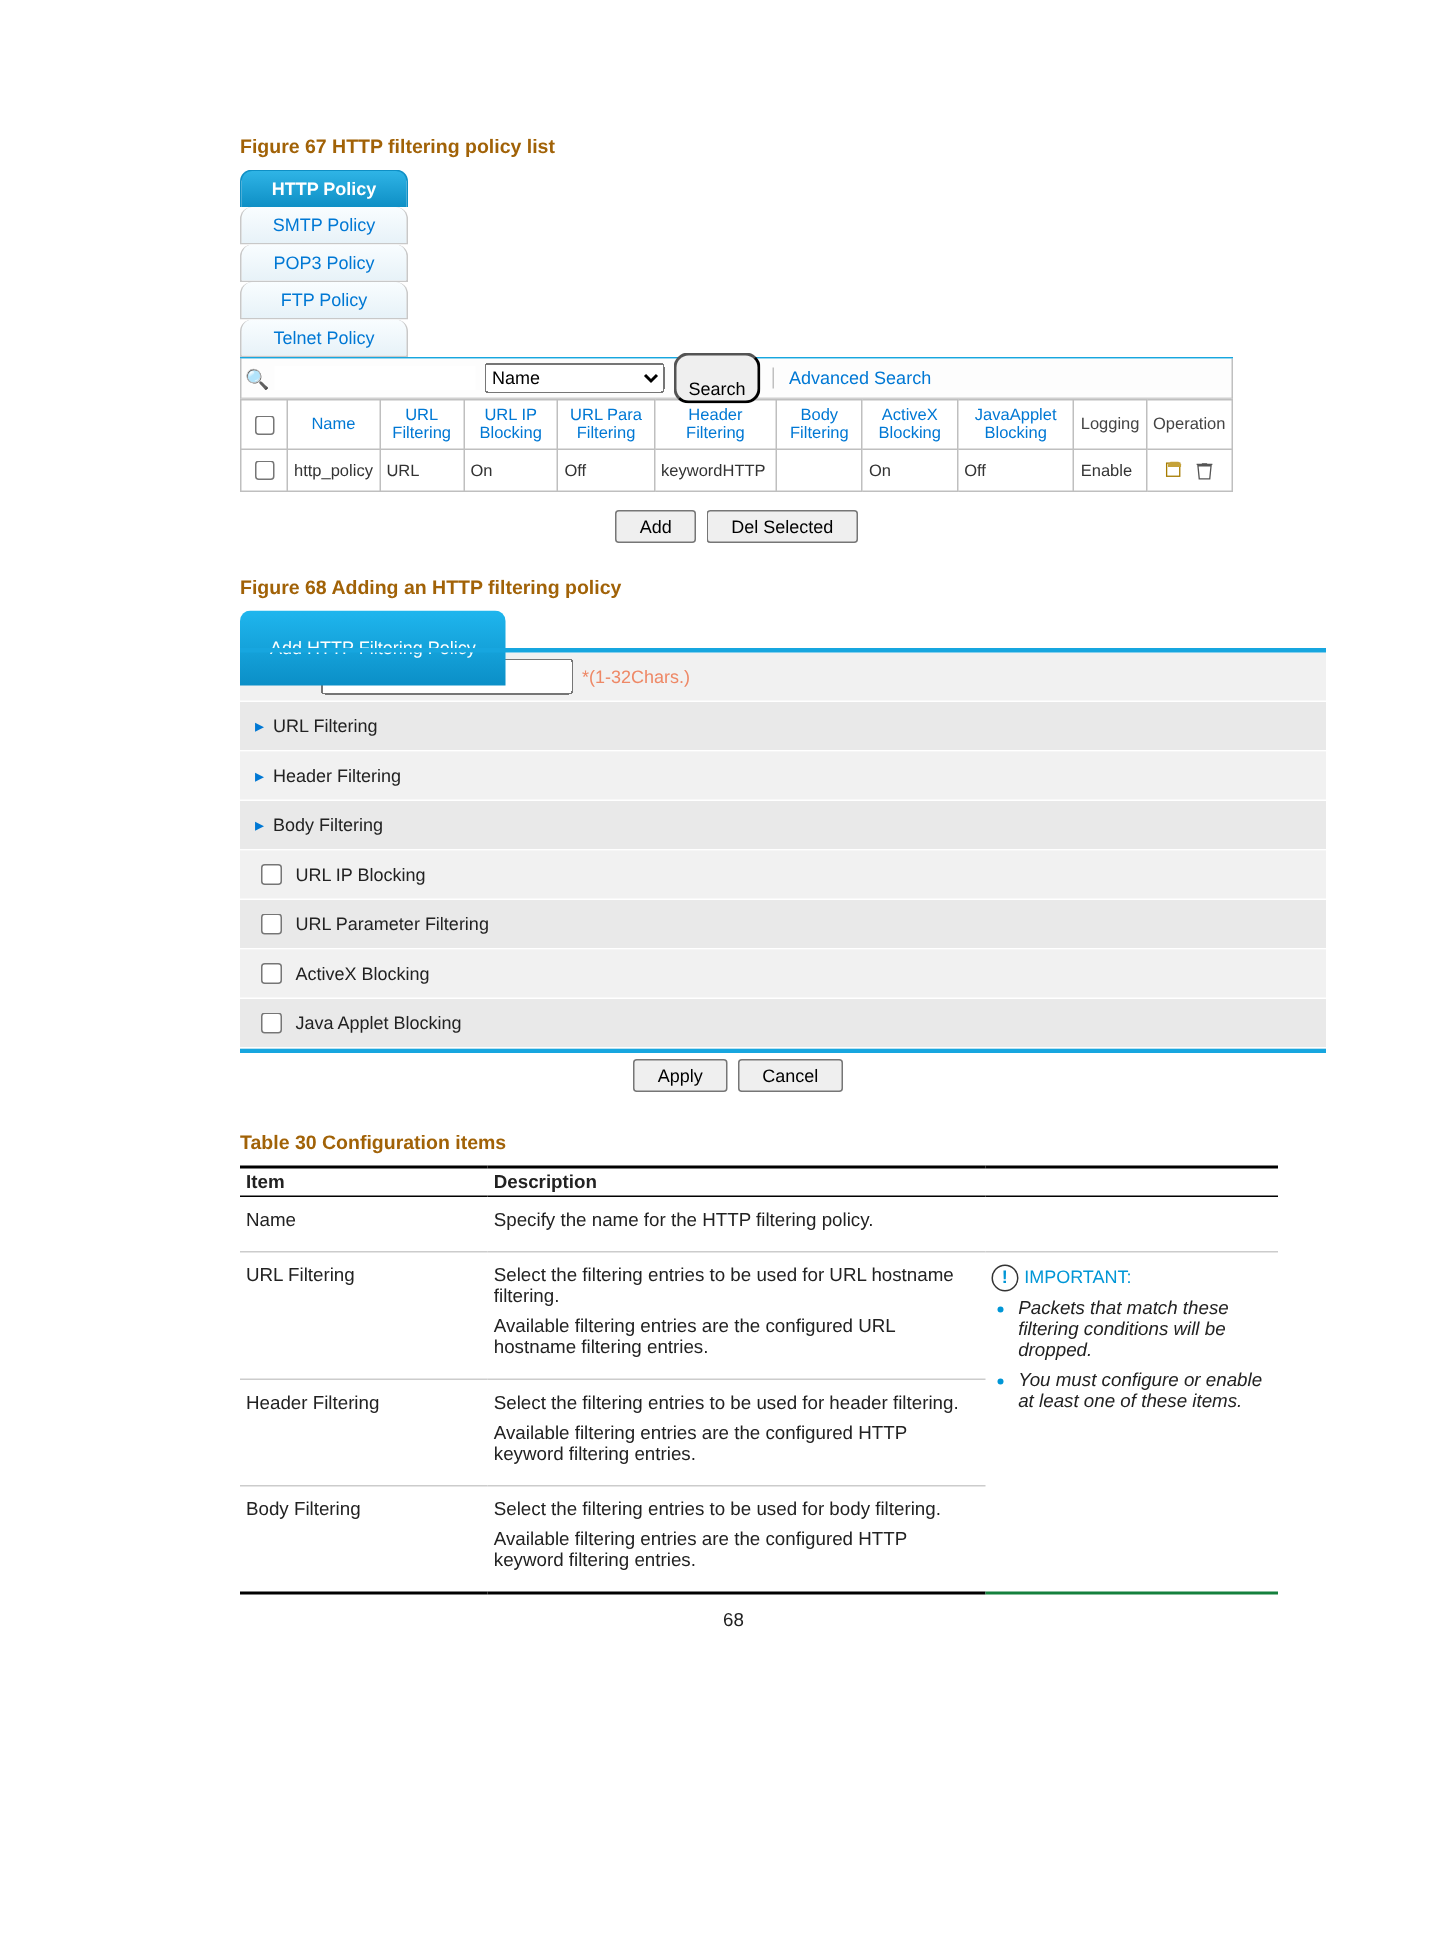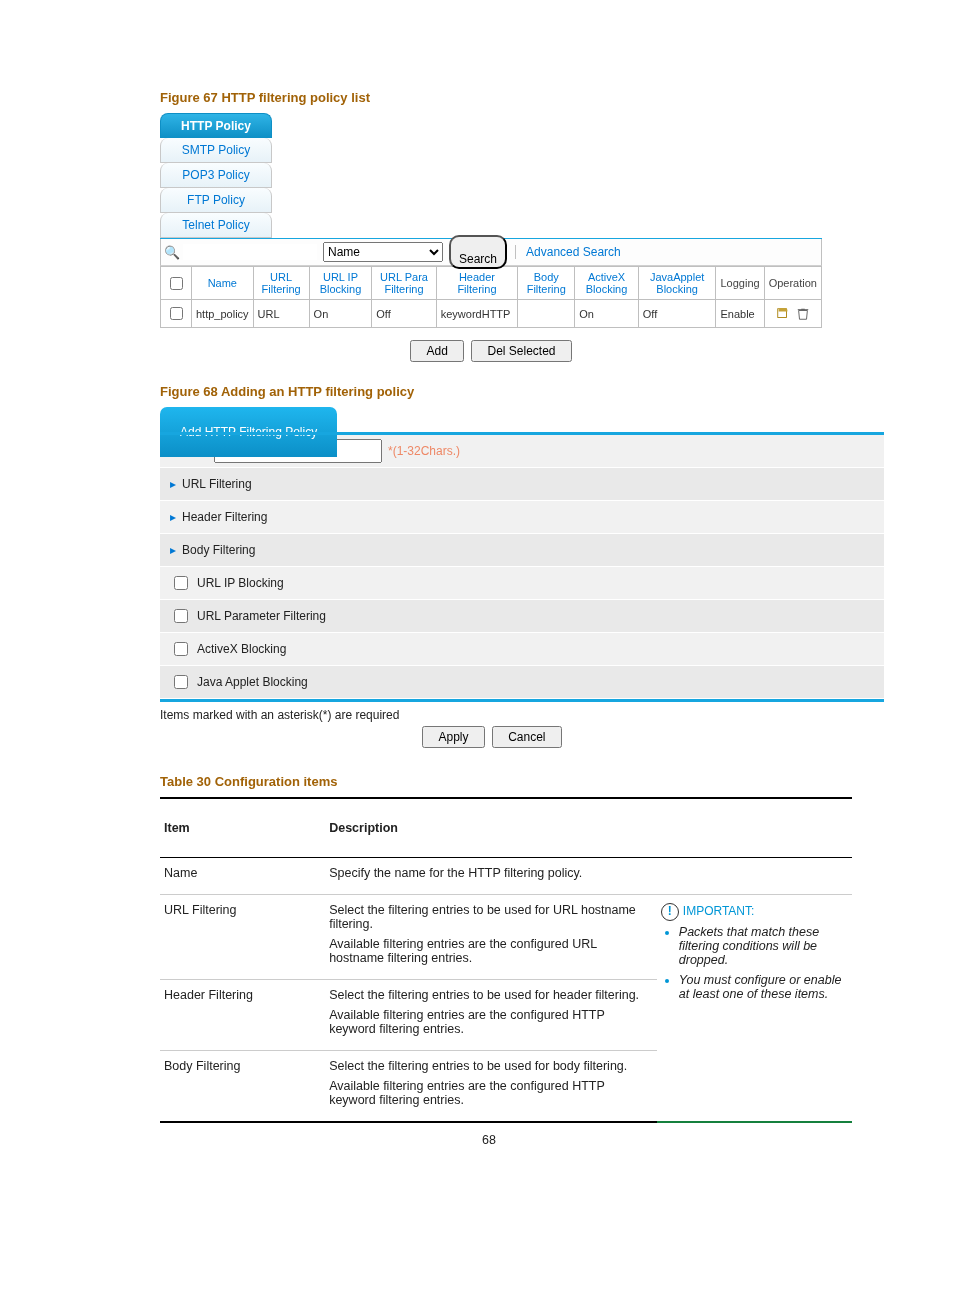"Items marked with an asterisk(*)" div.panel-note { html: <div>Items marked with an asterisk(*) are required</div> -> none }
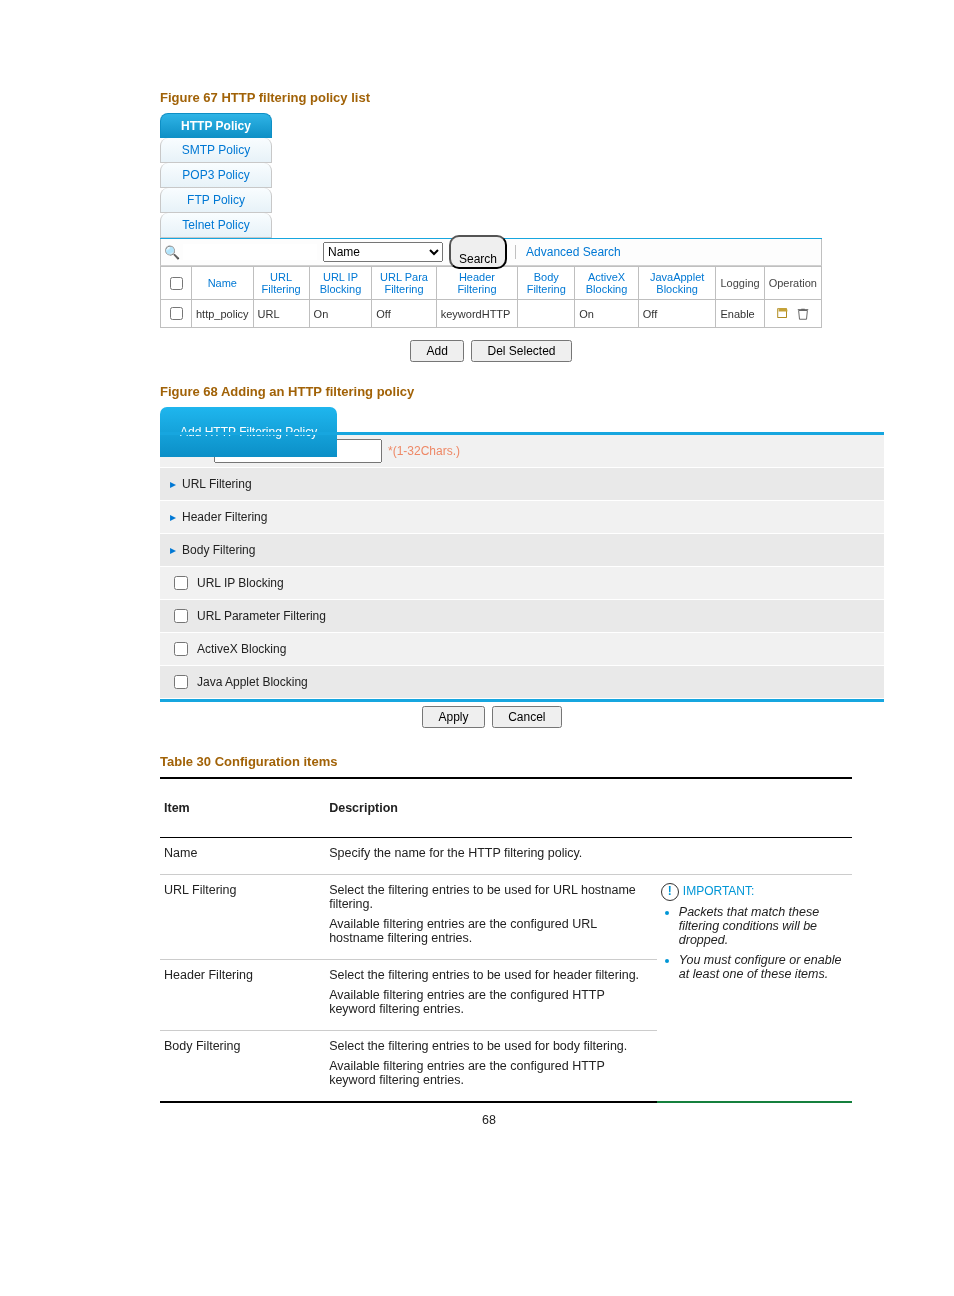"Item" .cfg-table th { padding: 22px 4px -> 2px 4px }
